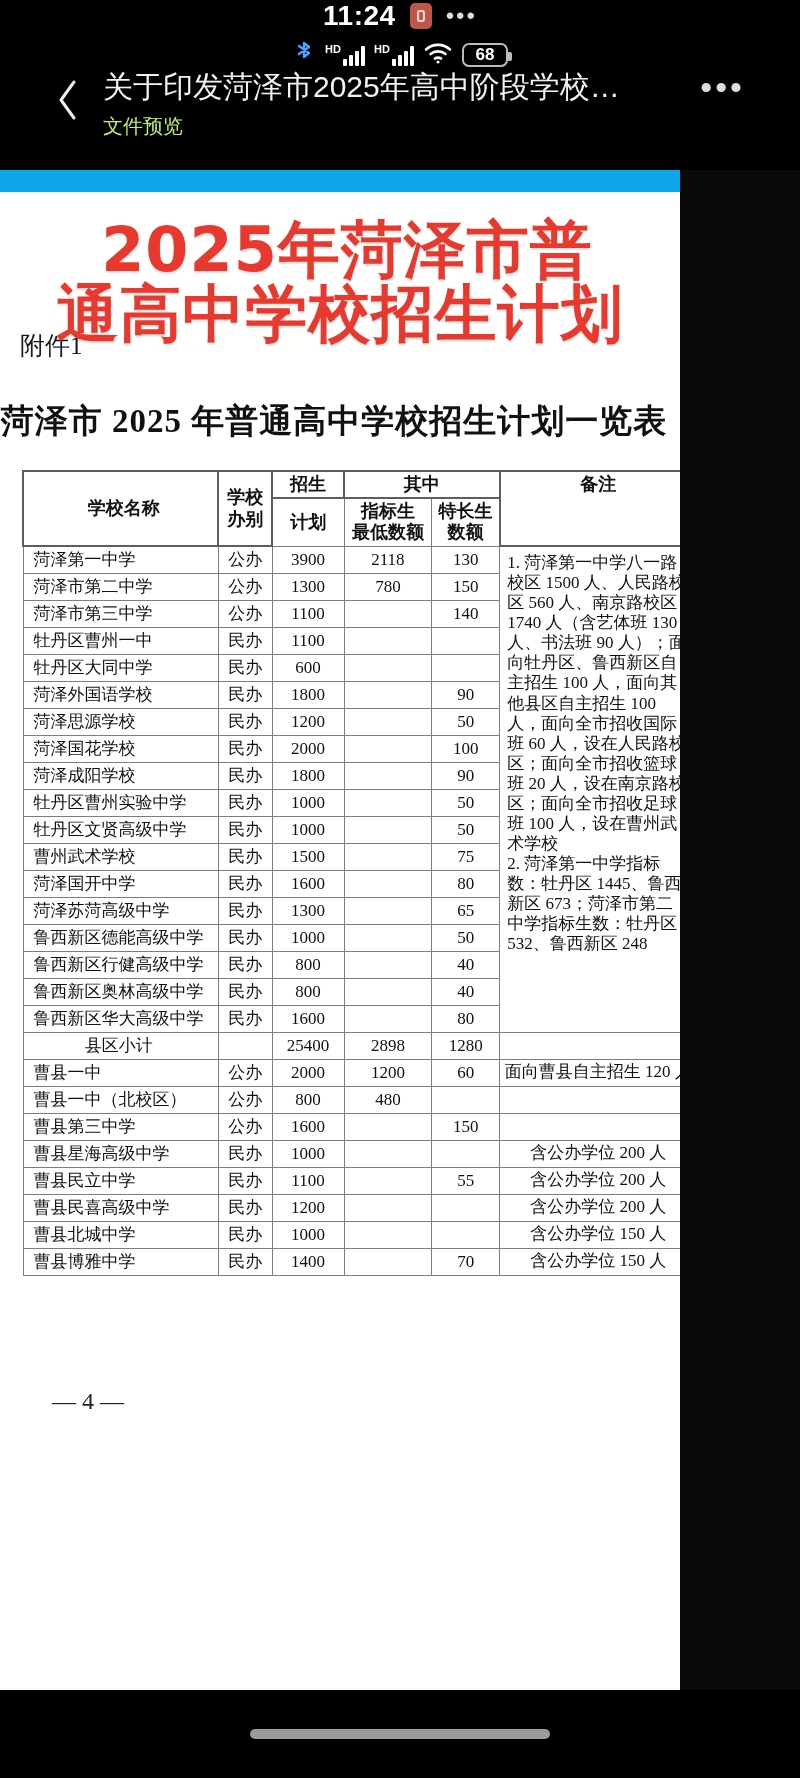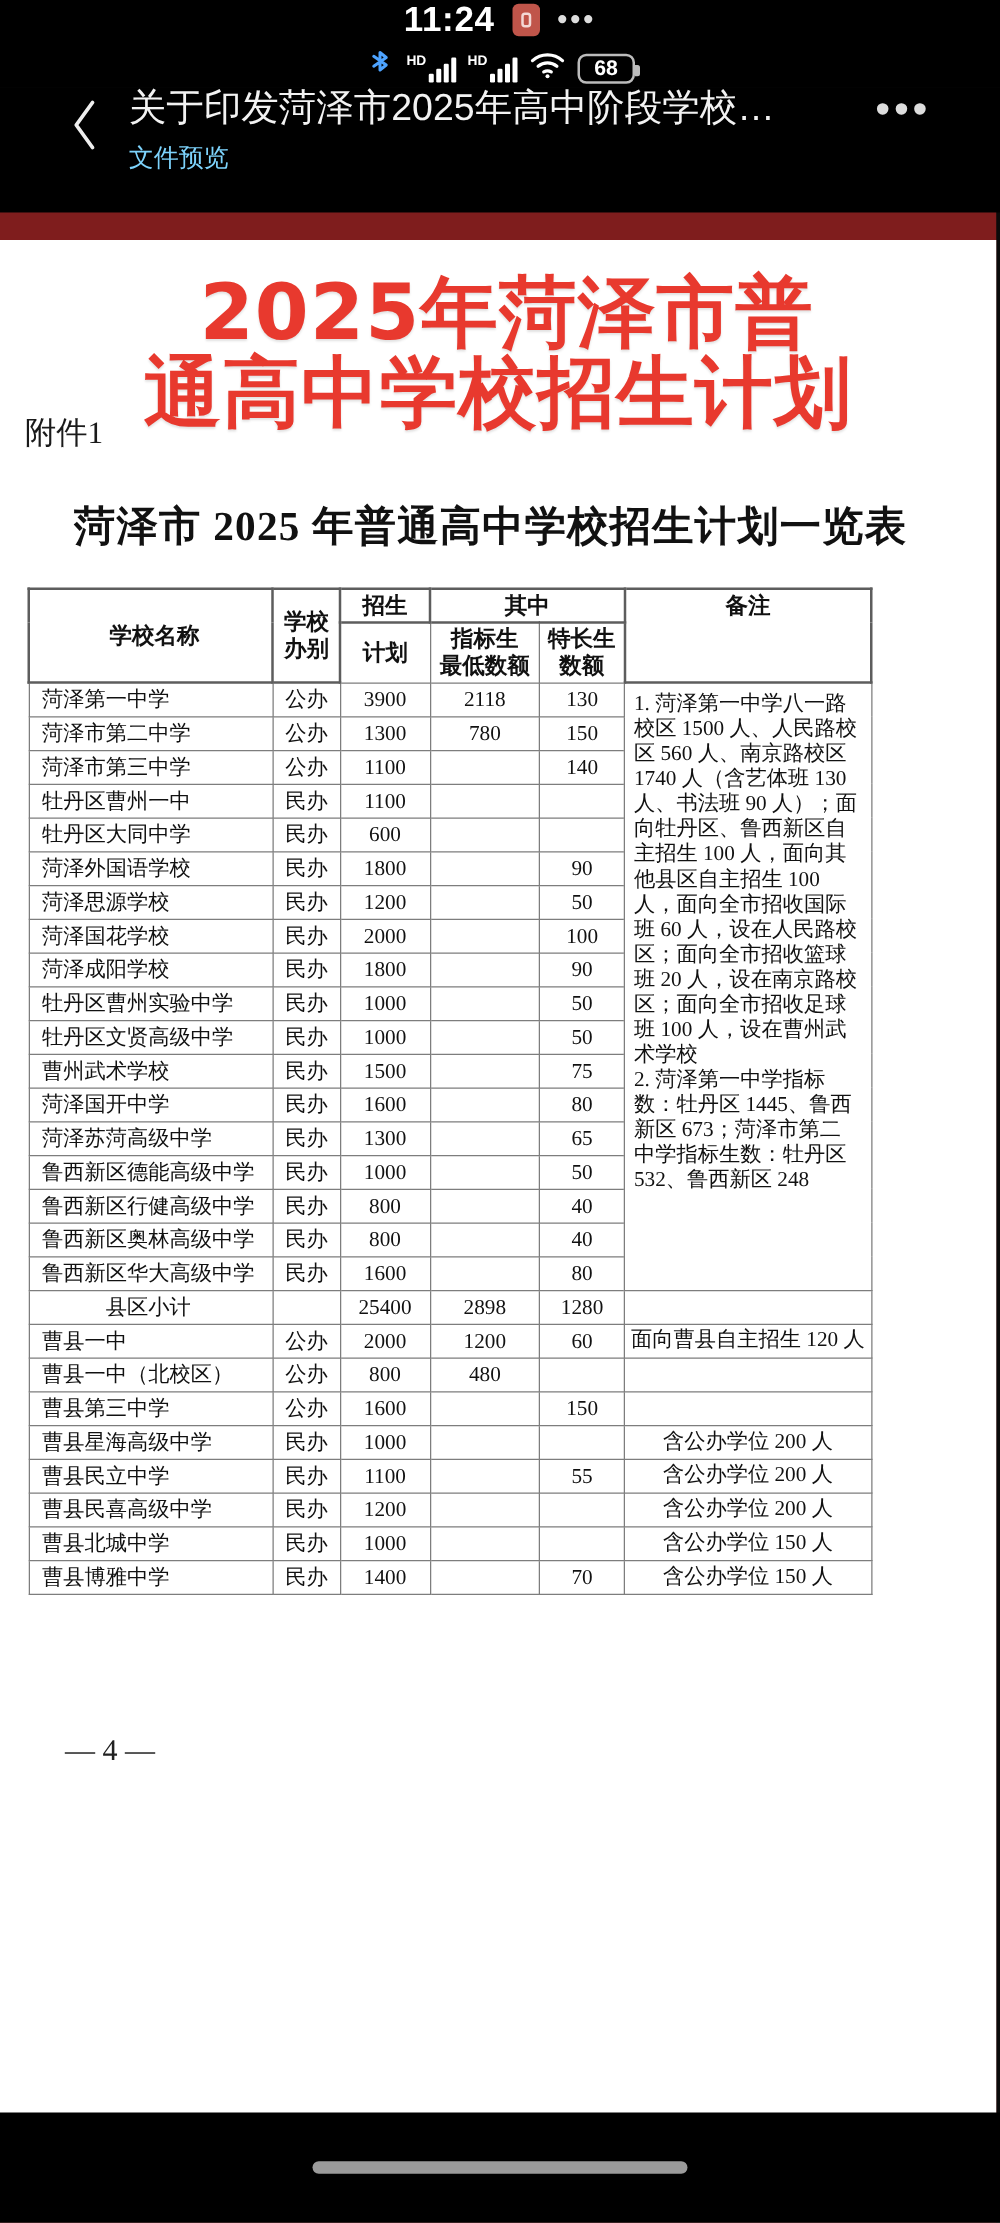"文件预览" .appsub { color: #7dd3fc -> #bef264 }
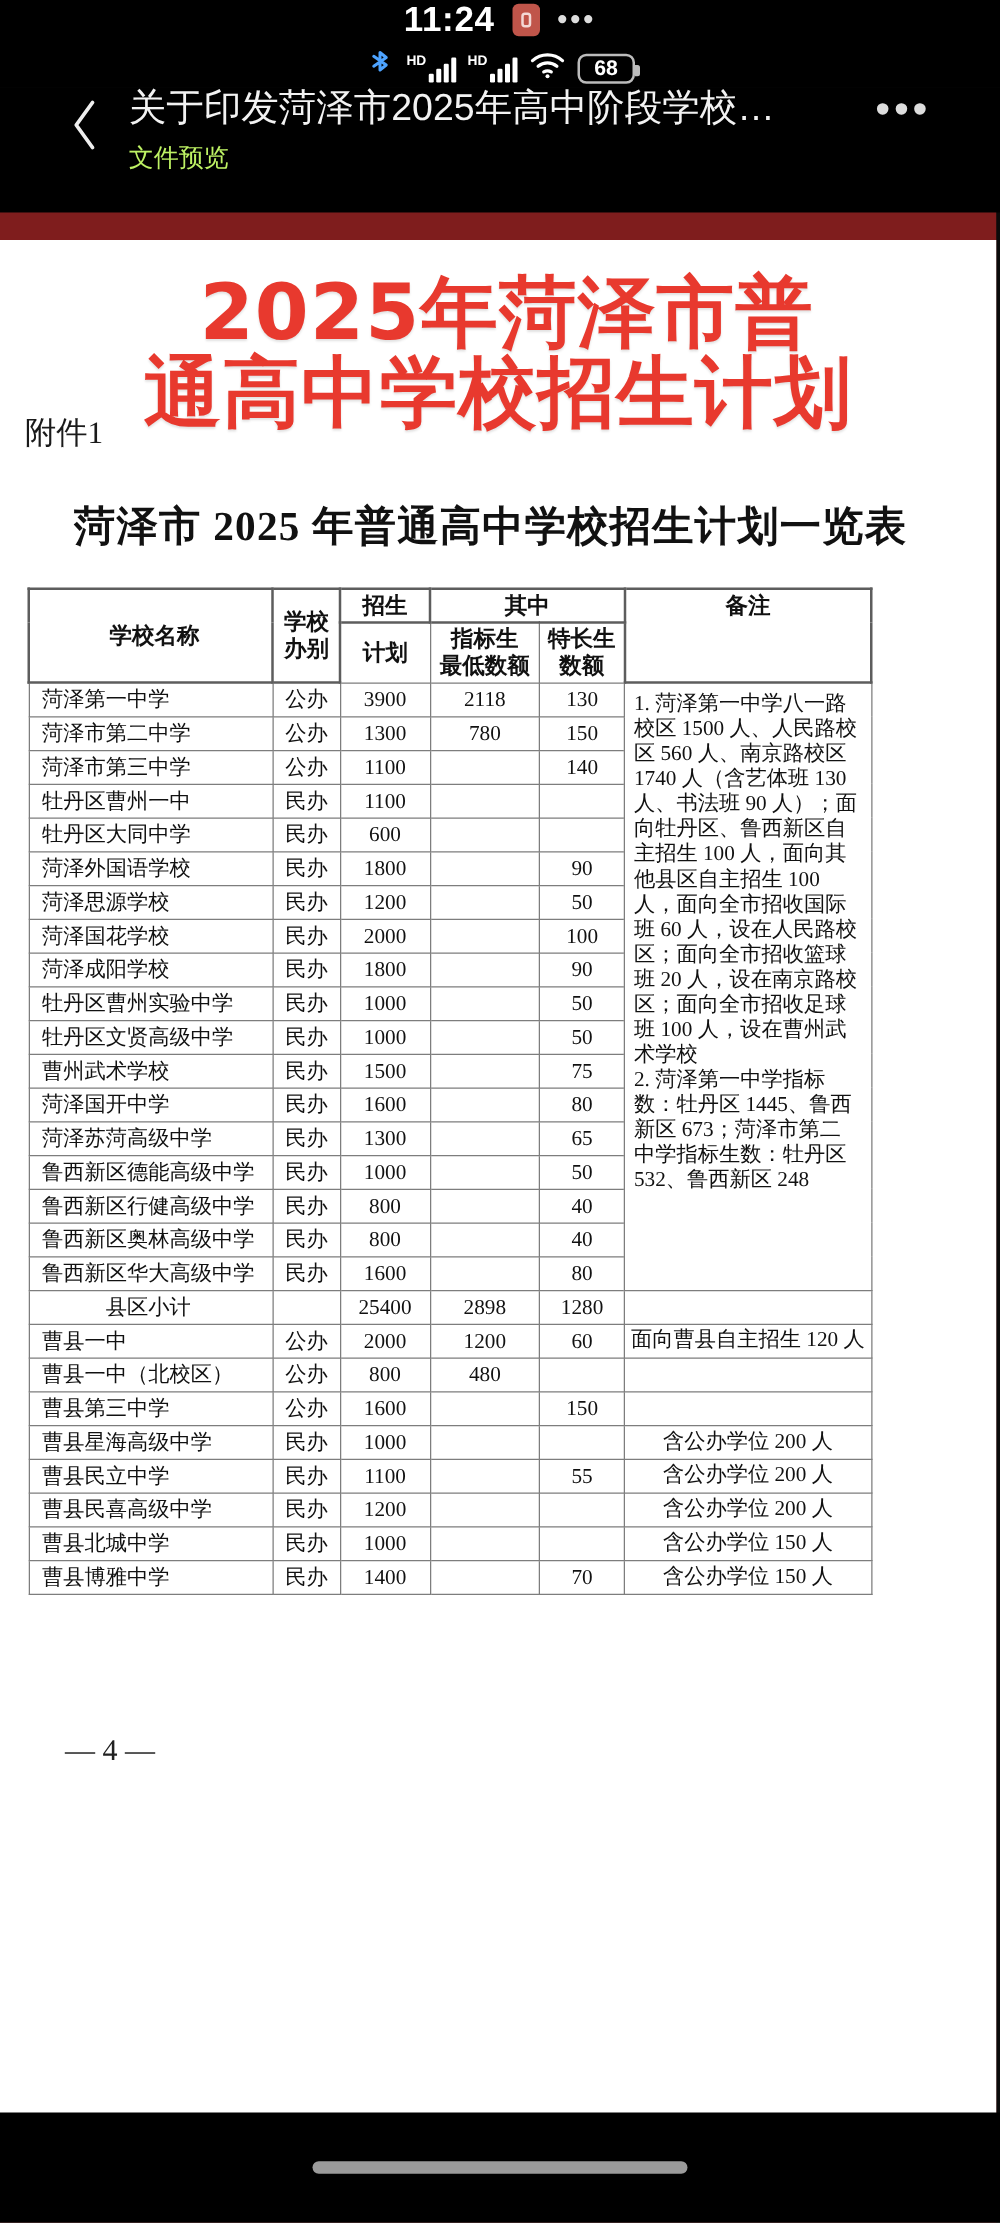"2025年菏泽市普" .viewer { background: #7f1d1d -> #0ea5e9; width: 797px -> 680px }
